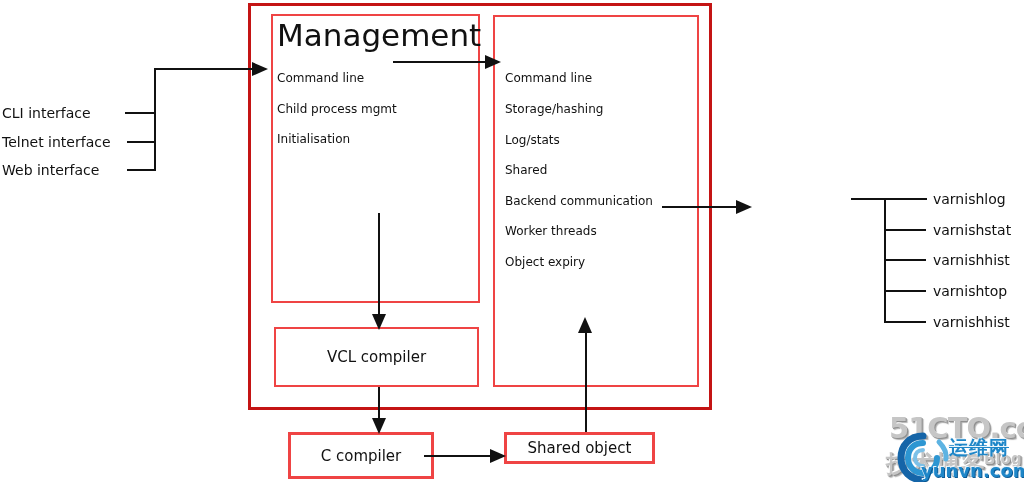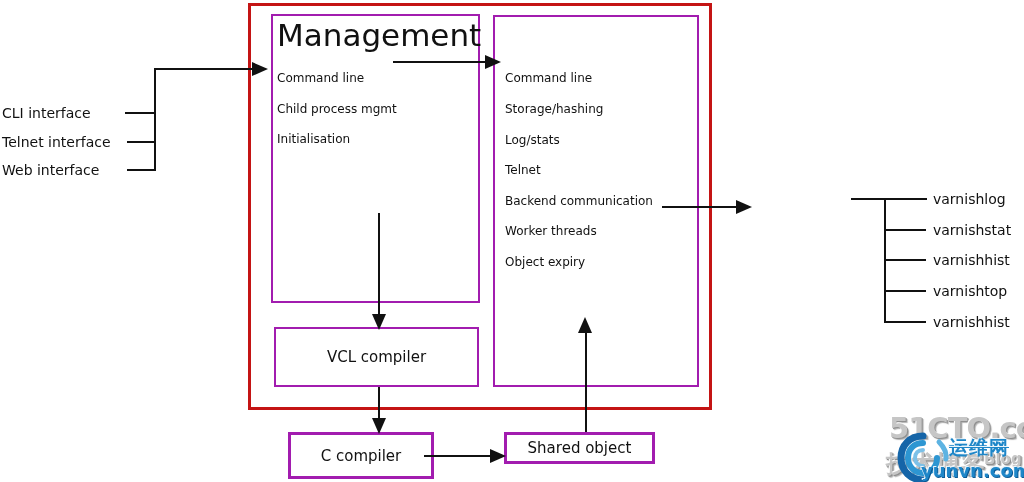"Management" .box { border: 2px solid #a21caf -> 2px solid #ef4444 }
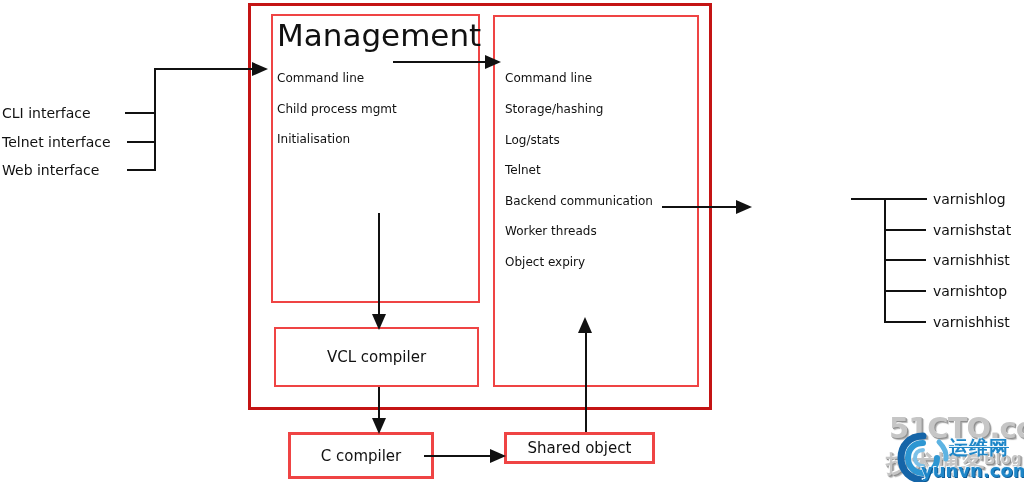"Telnet" div.box-item { text: Telnet -> Shared }
